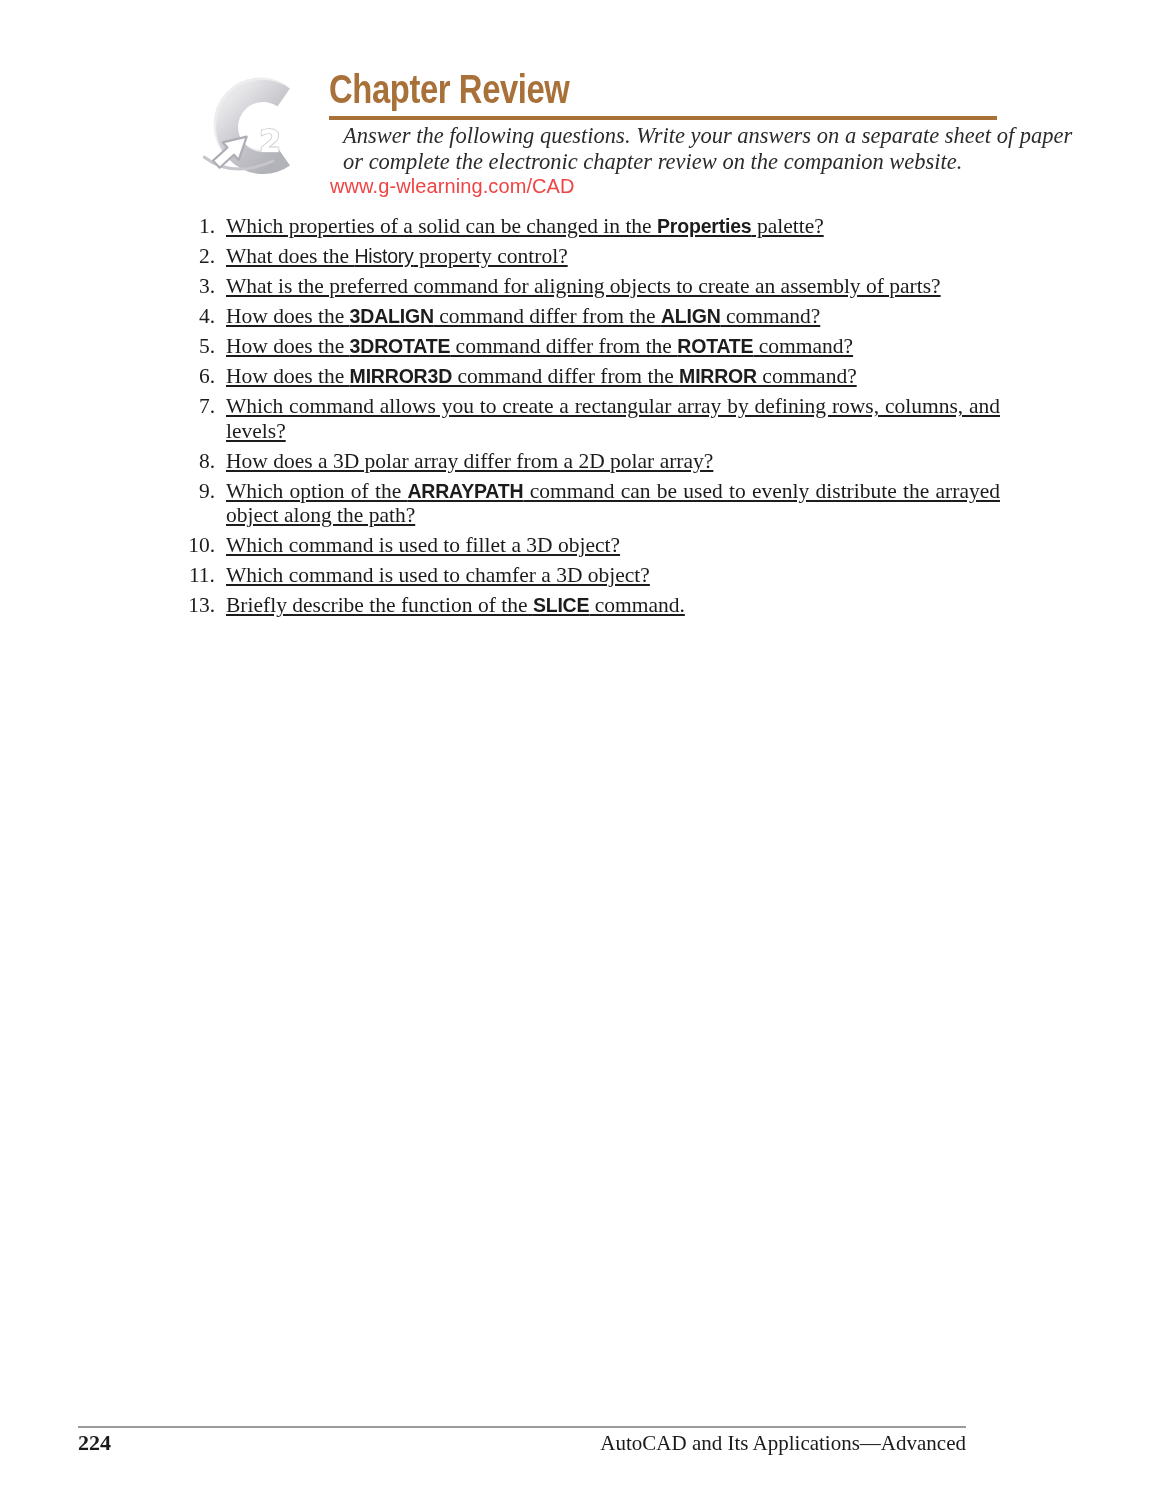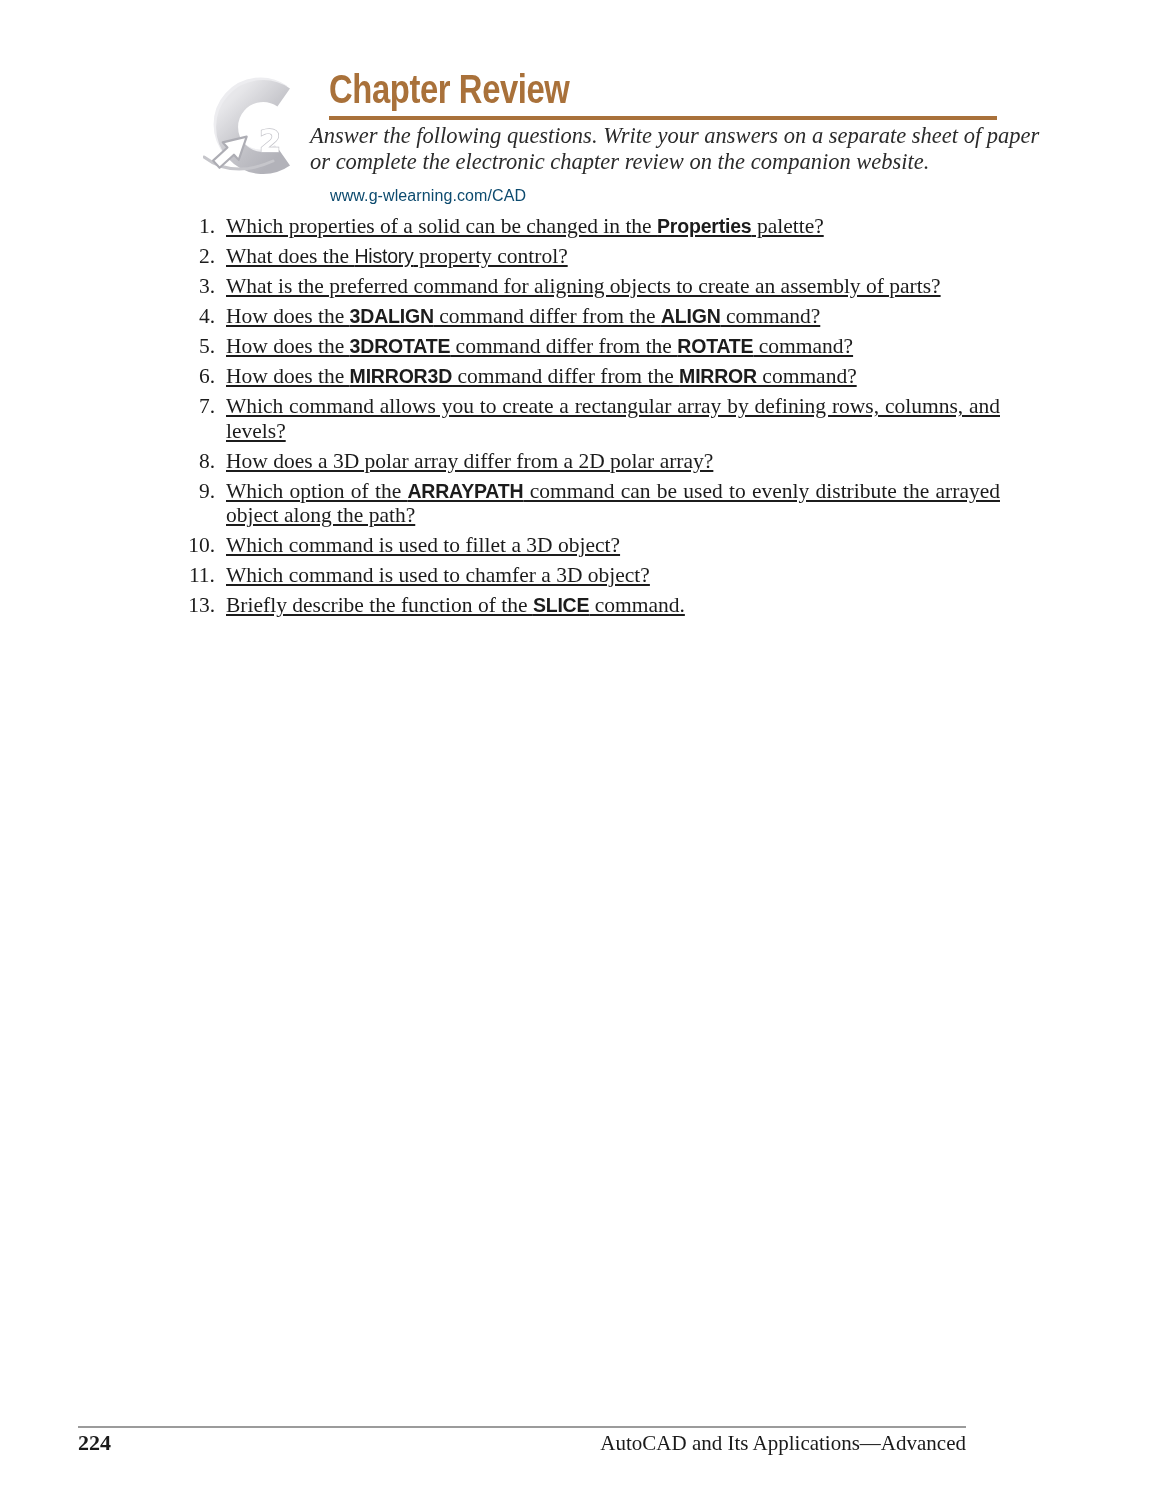"Answer the following questions. Write" .intro { left: 310px -> 343px }
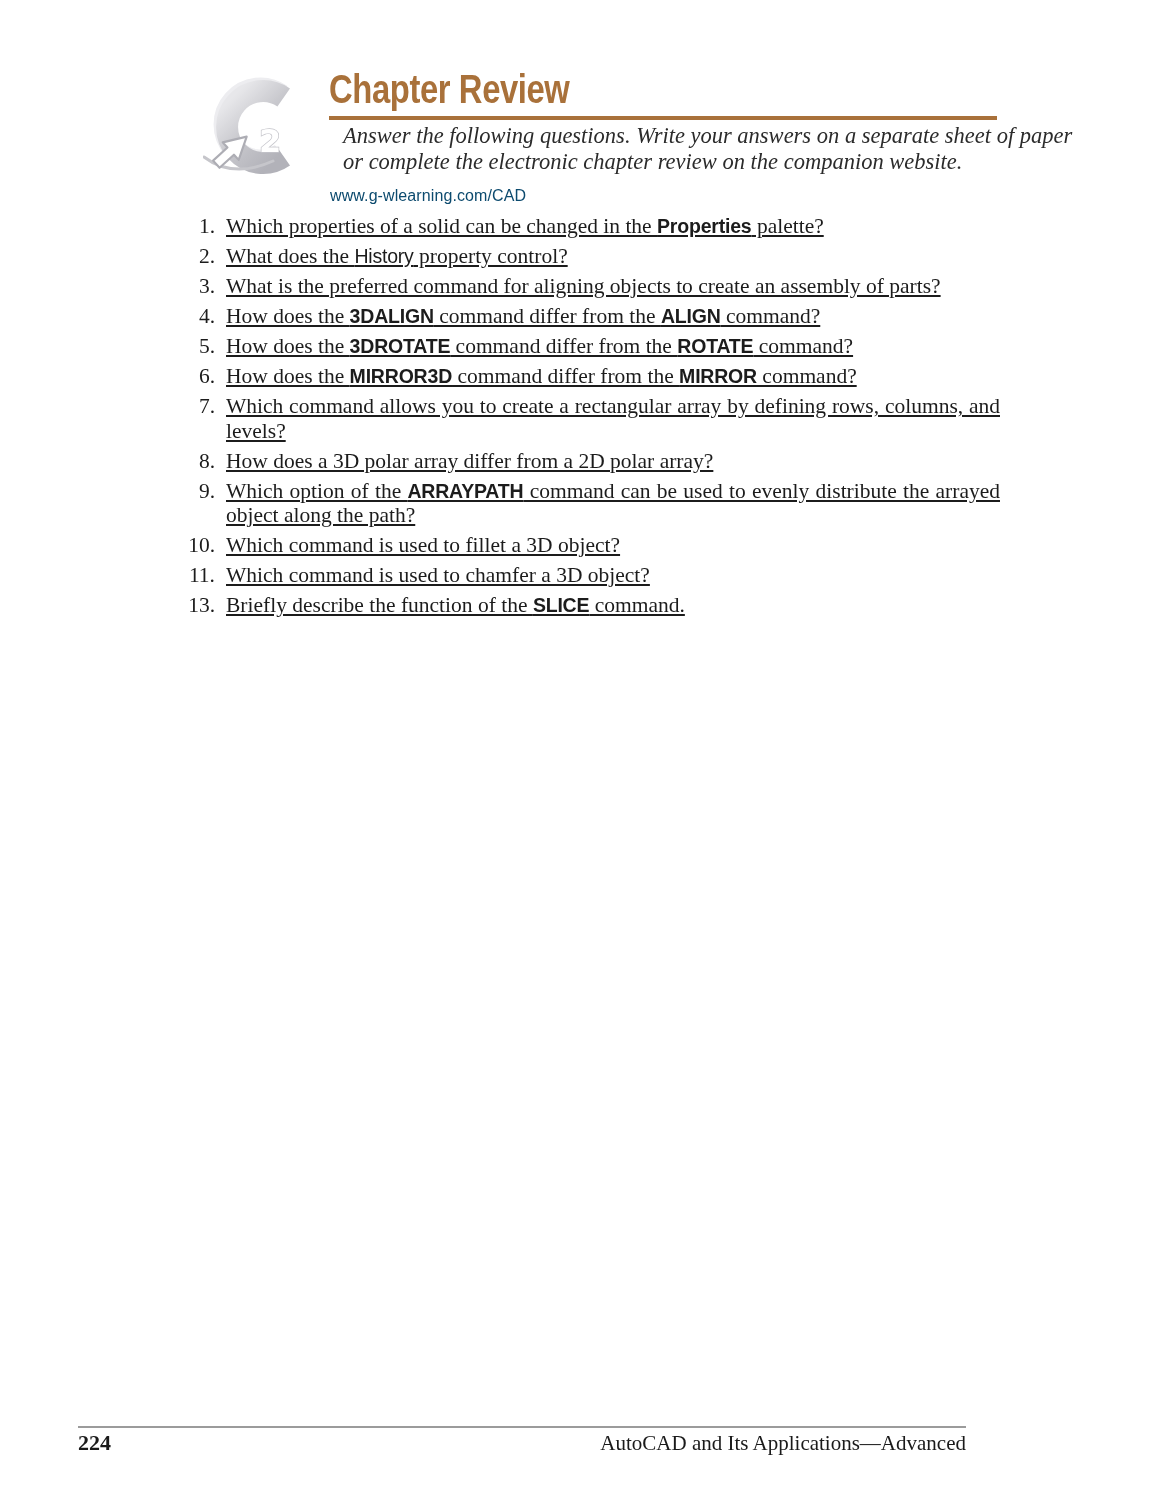"www.g-wlearning.com/CAD" .url { color: #0c4a6e -> #ef4444; font-size: 16px -> 20px; top: 187px -> 175px }
